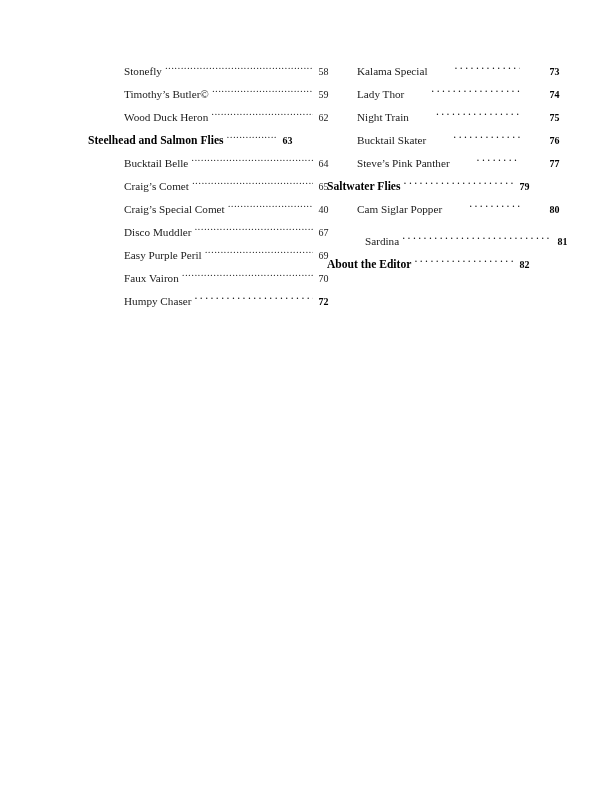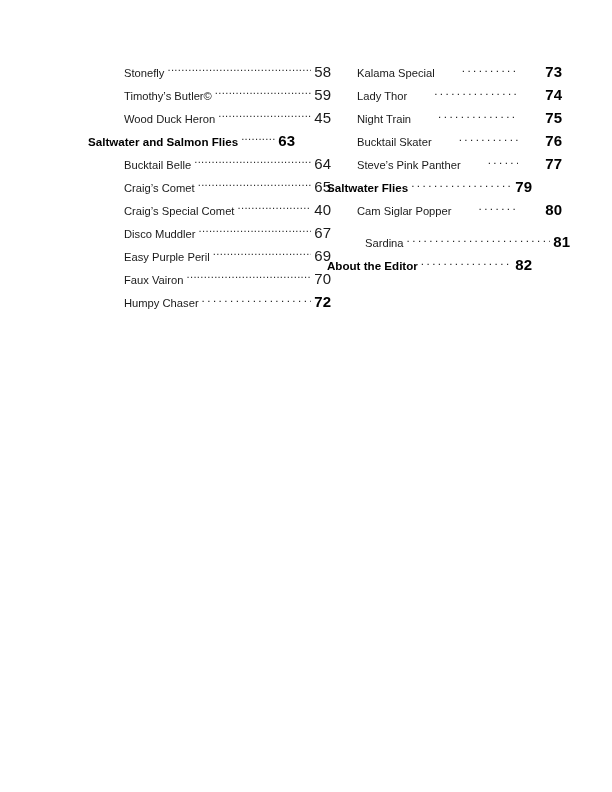"Stonefly" .page { font-family: Liberation Sans, sans-serif -> Liberation Serif, serif }
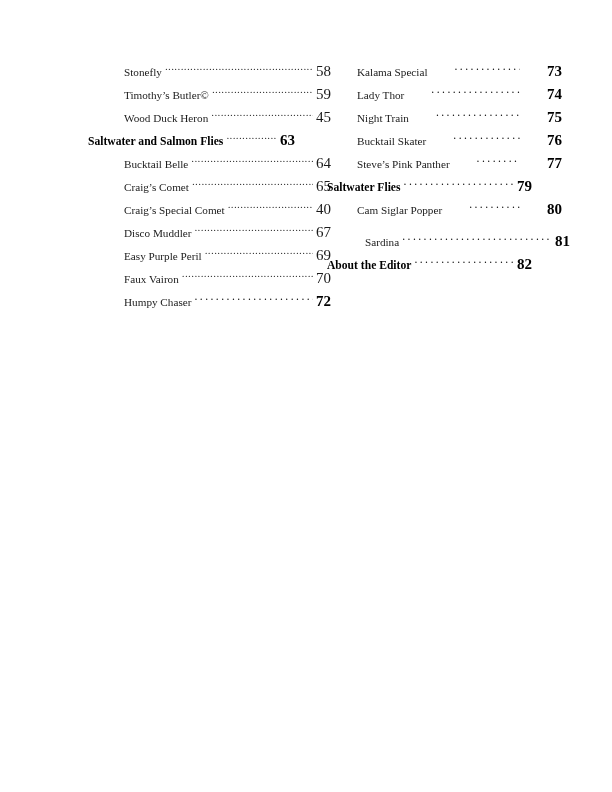"58" .entry-page { font-size: 15px -> 10px }
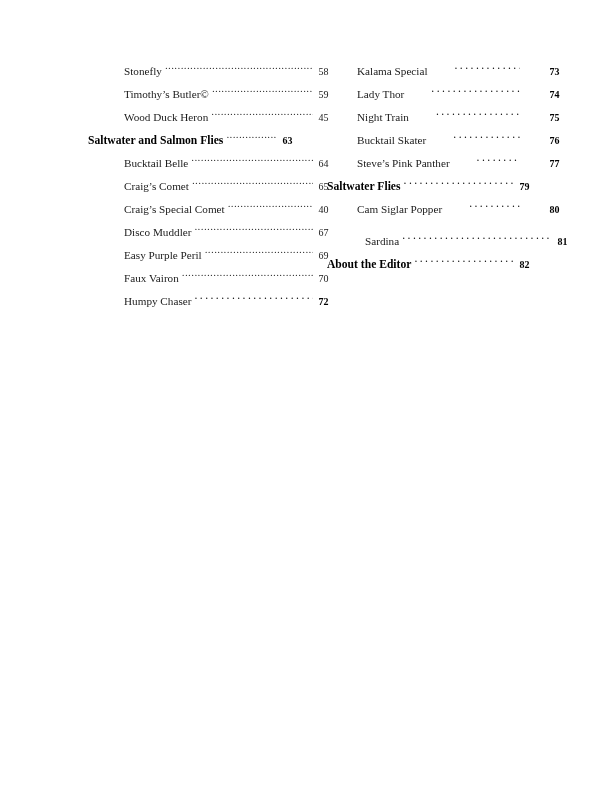"45" span.entry-page { text: 45 -> 62 }
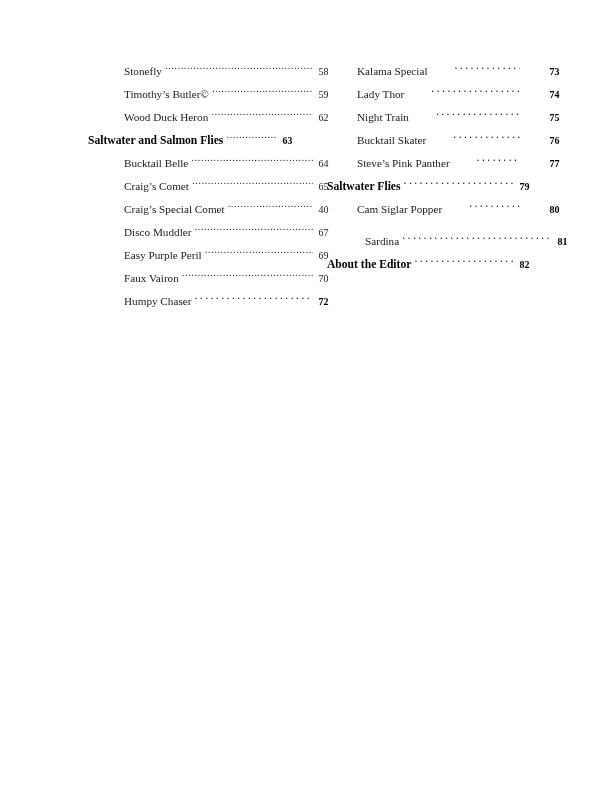"Saltwater and Salmon Flies" span.entry-title { text: Saltwater -> Steelhead }
